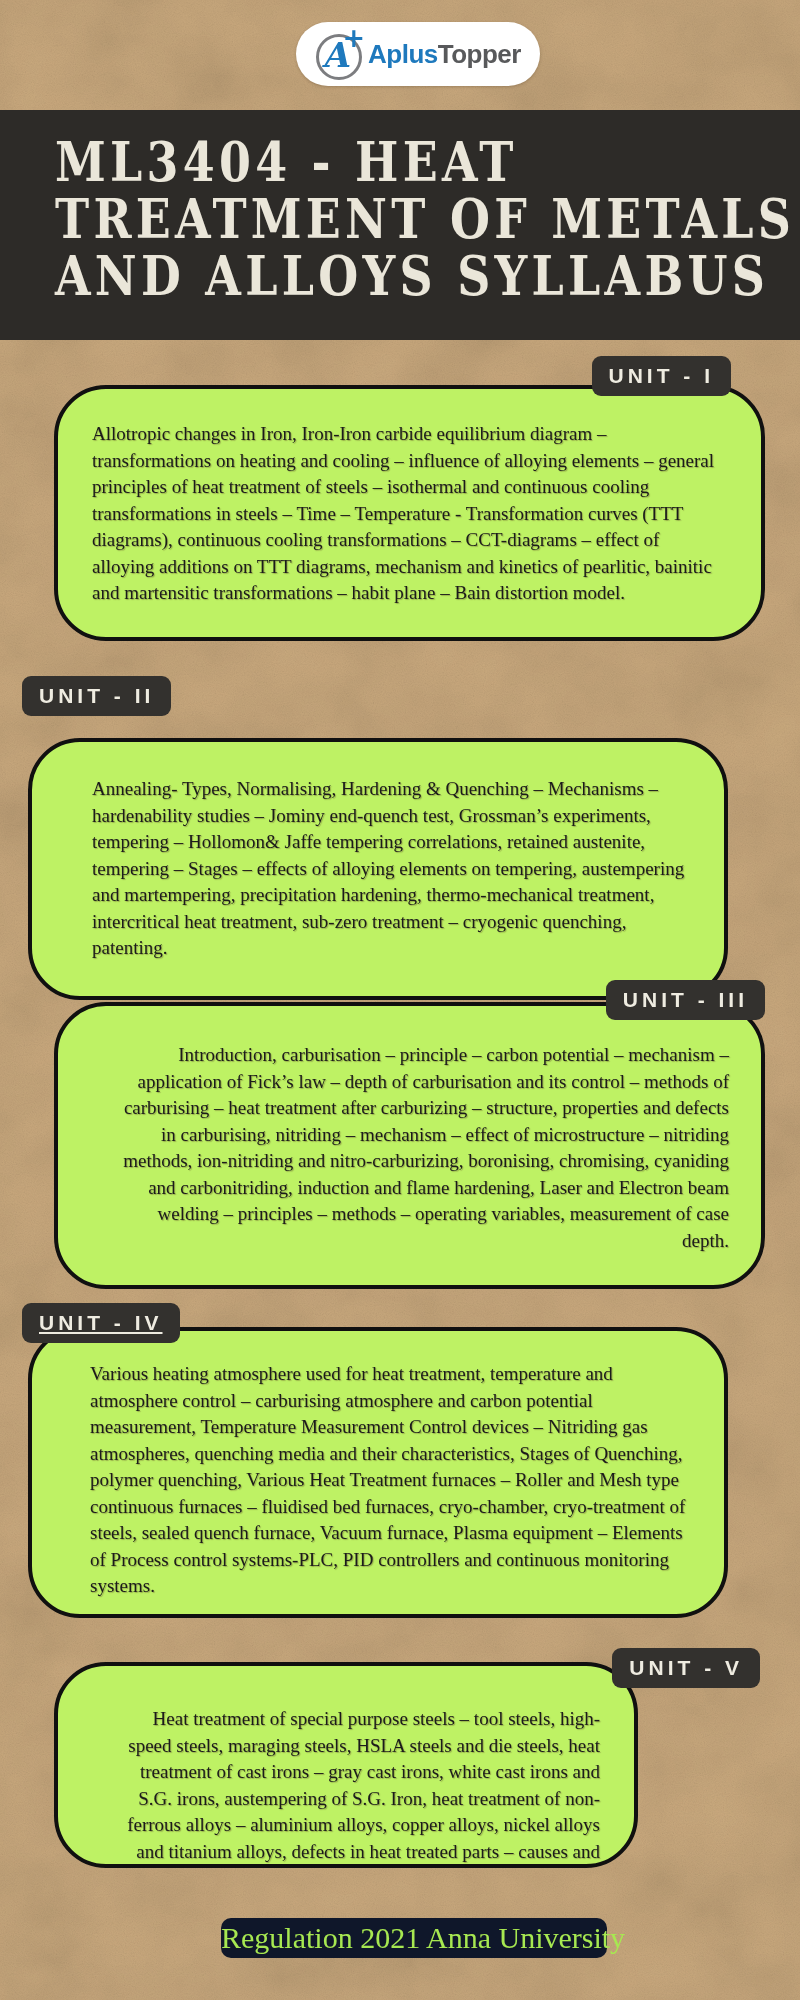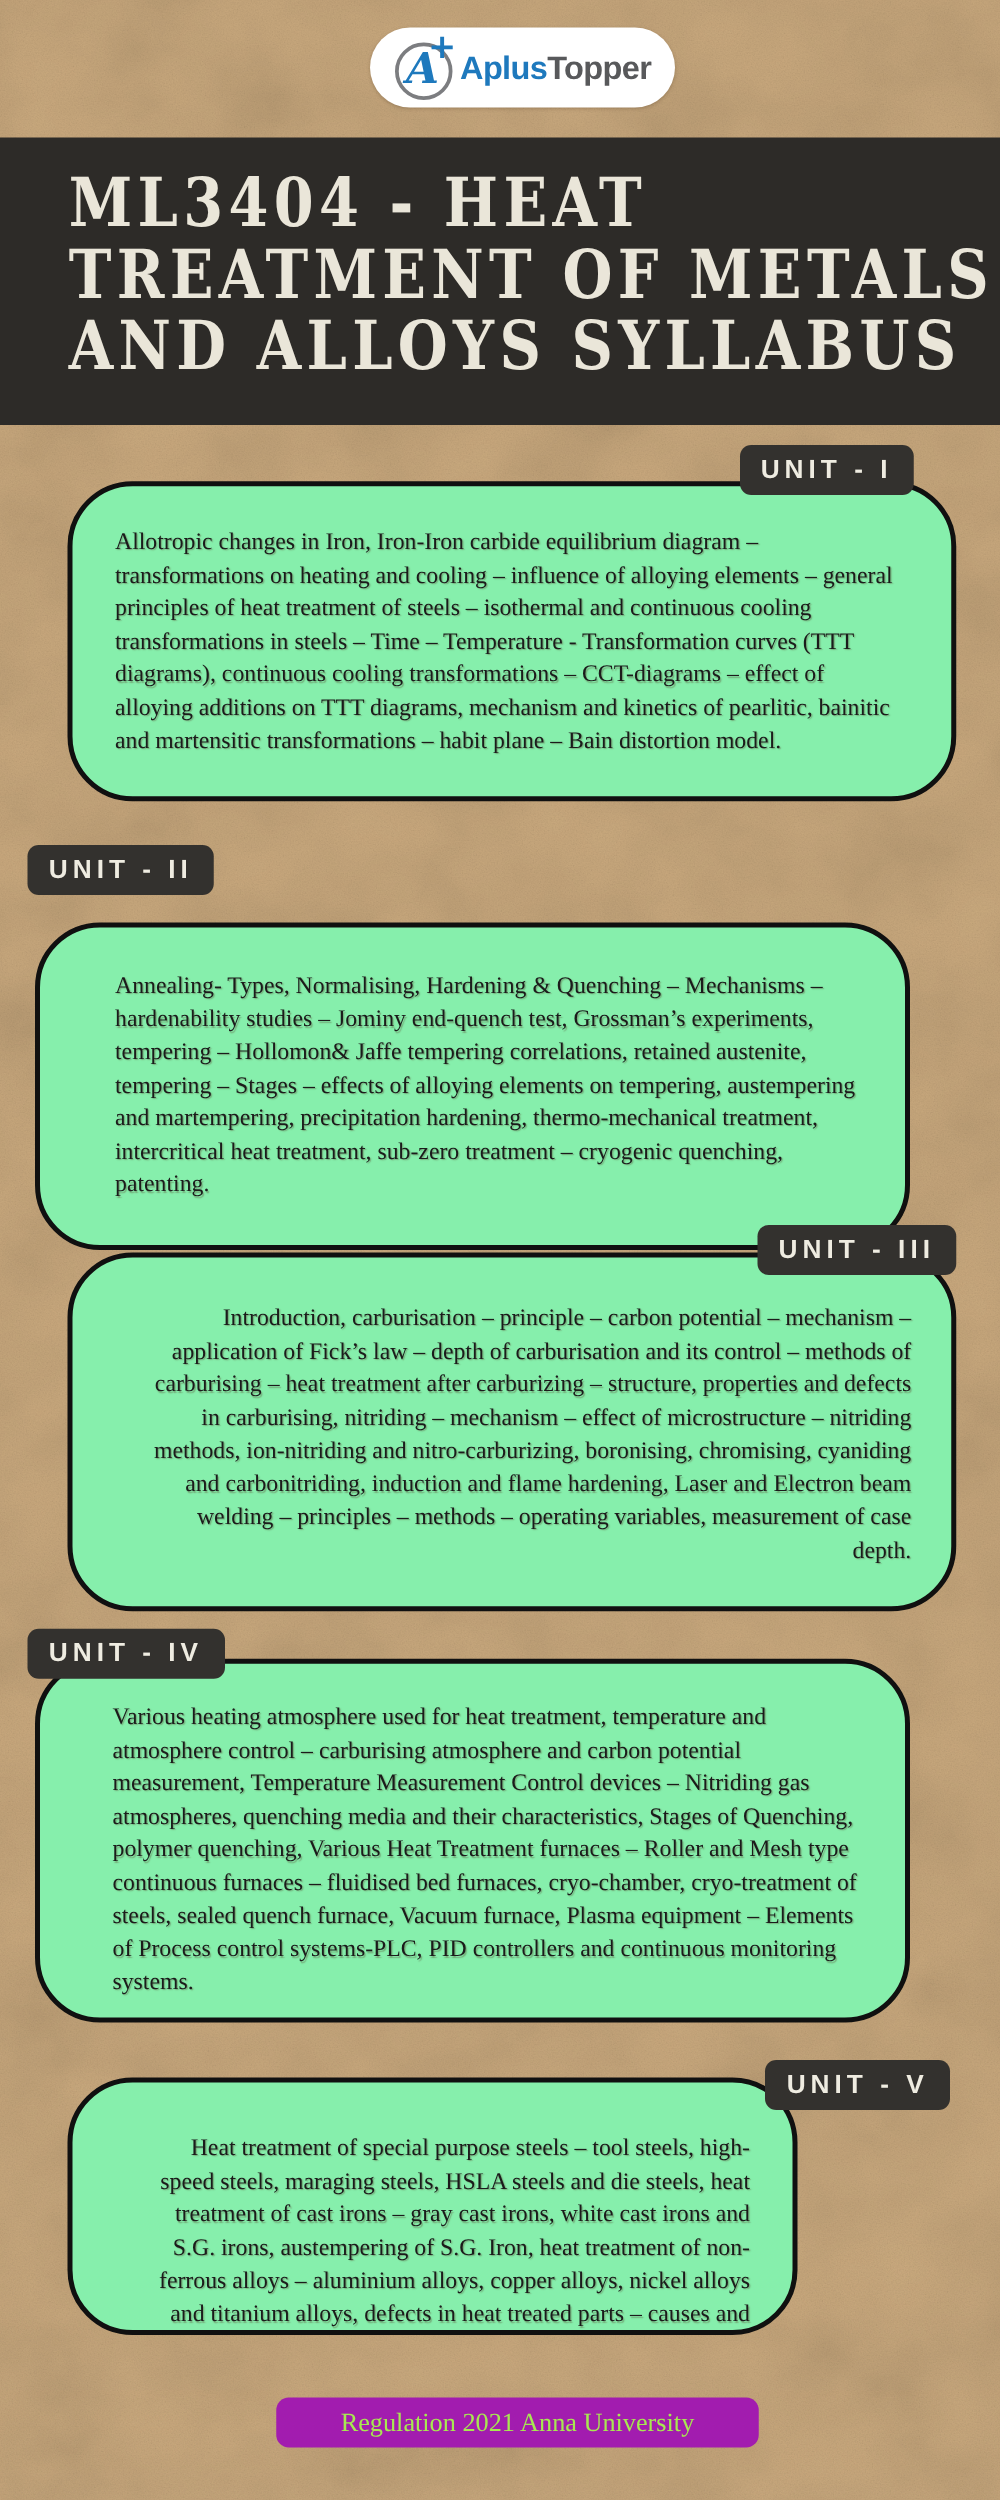"Allotropic changes in Iron, Iron-Iron" .unit-card { background: #86efac -> #bef264 }
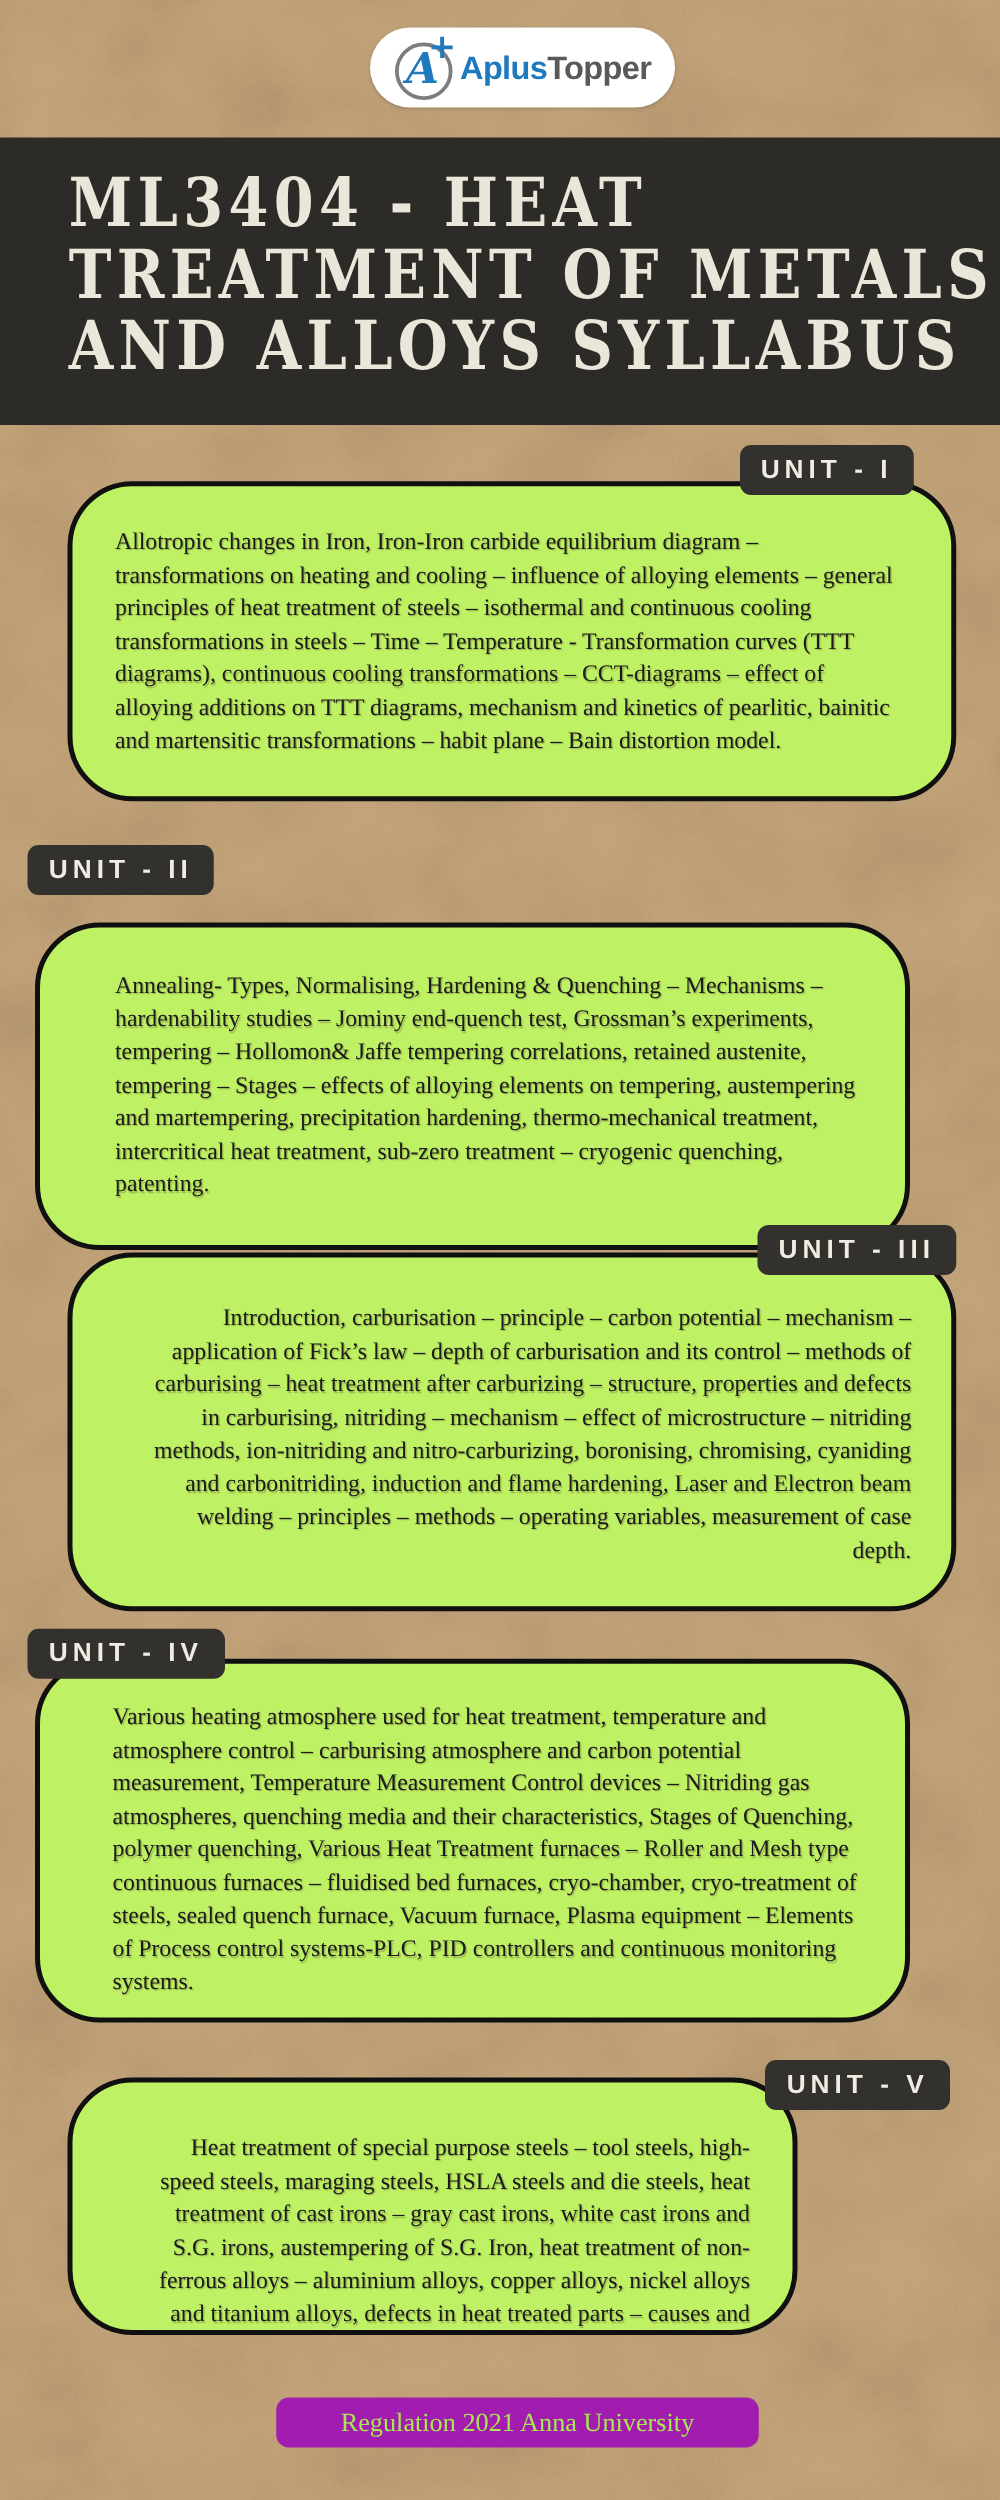"UNIT - IV" .tab-4 { text-decoration: none -> underline }
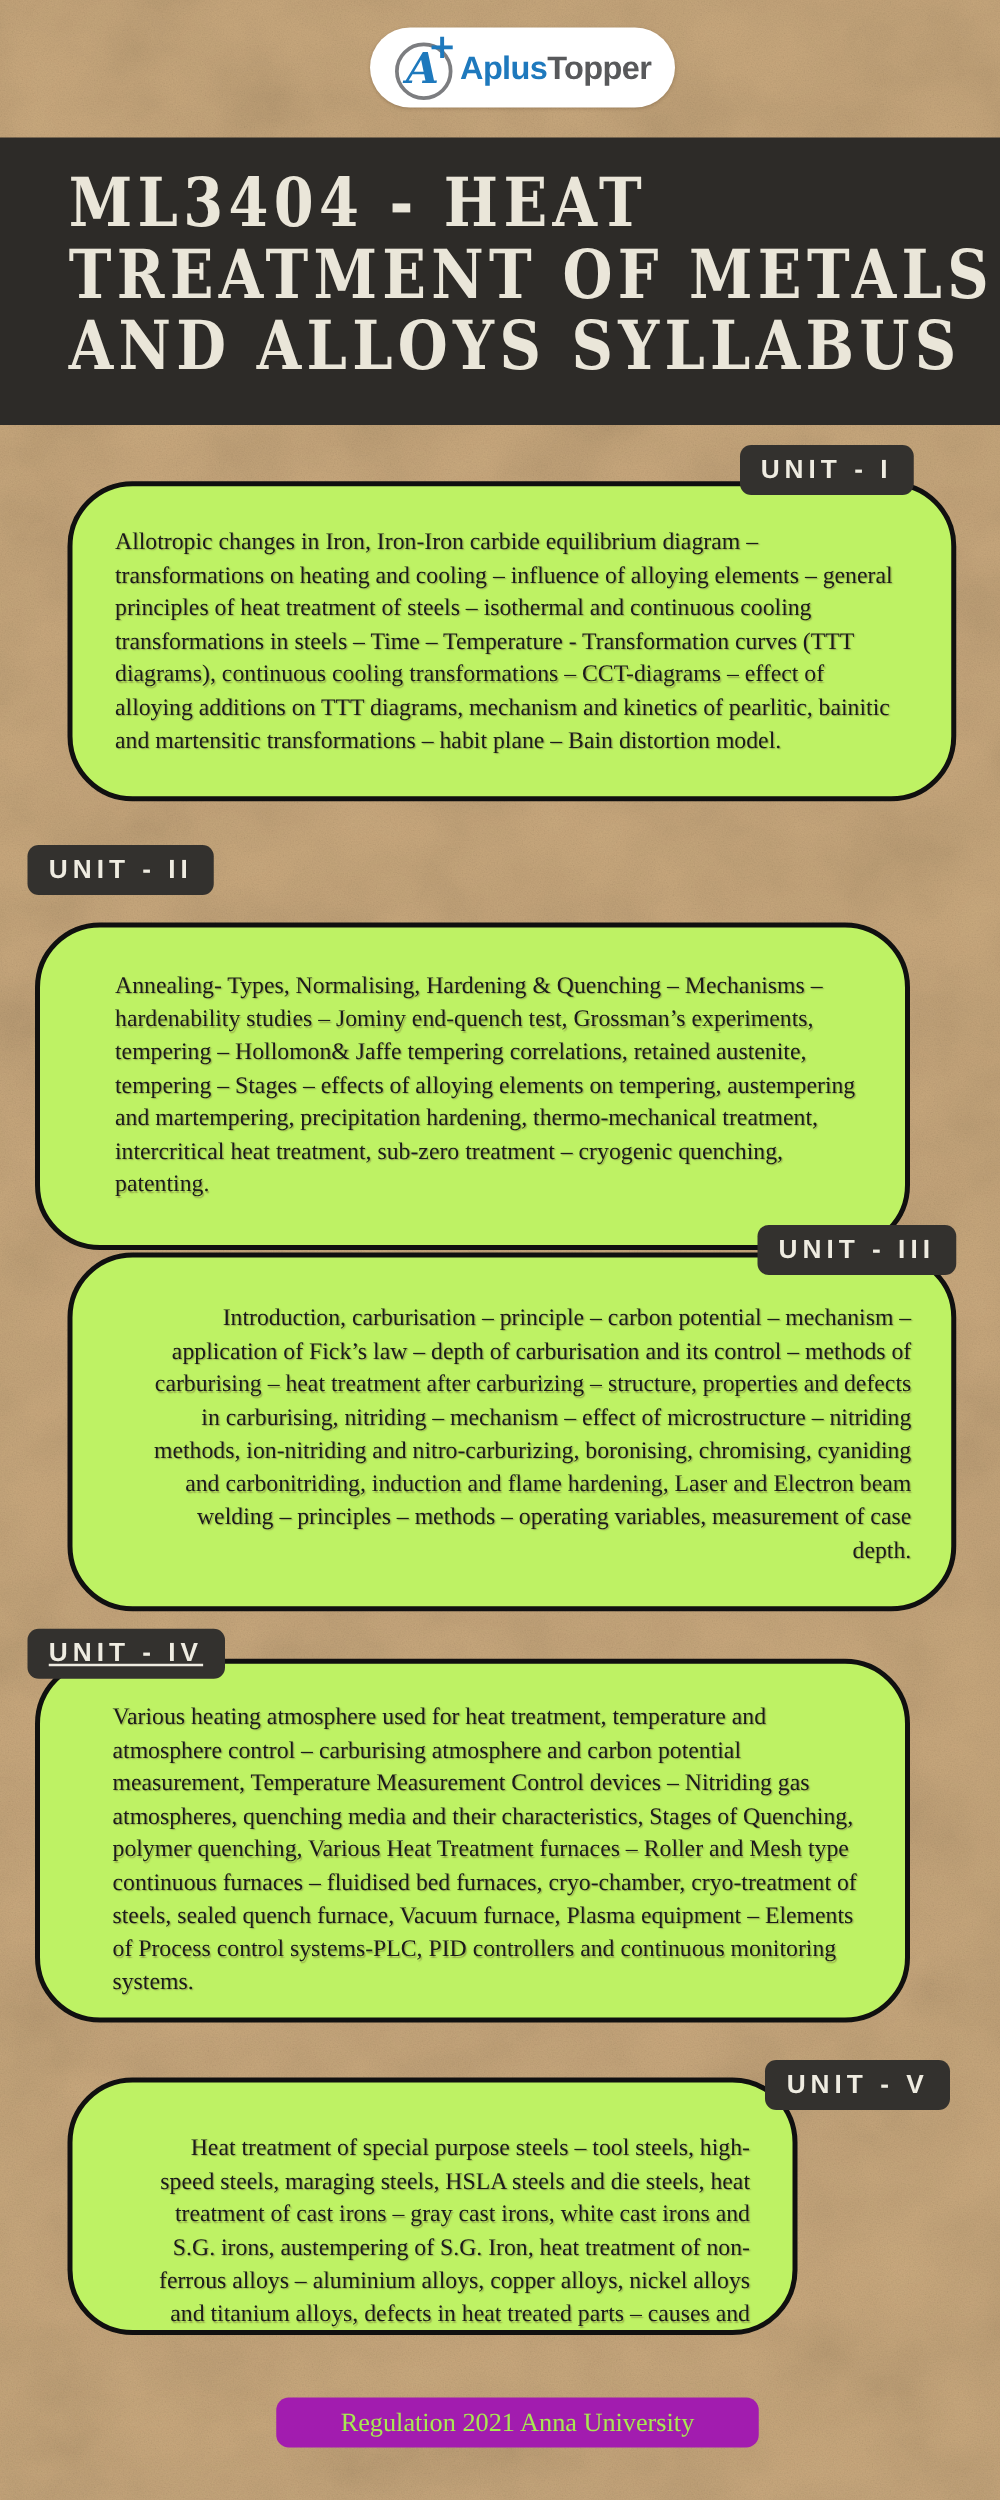"Regulation 2021 Anna University" .footer-badge { background: #a21caf -> #0f172a; font-size: 21px -> 30px }
